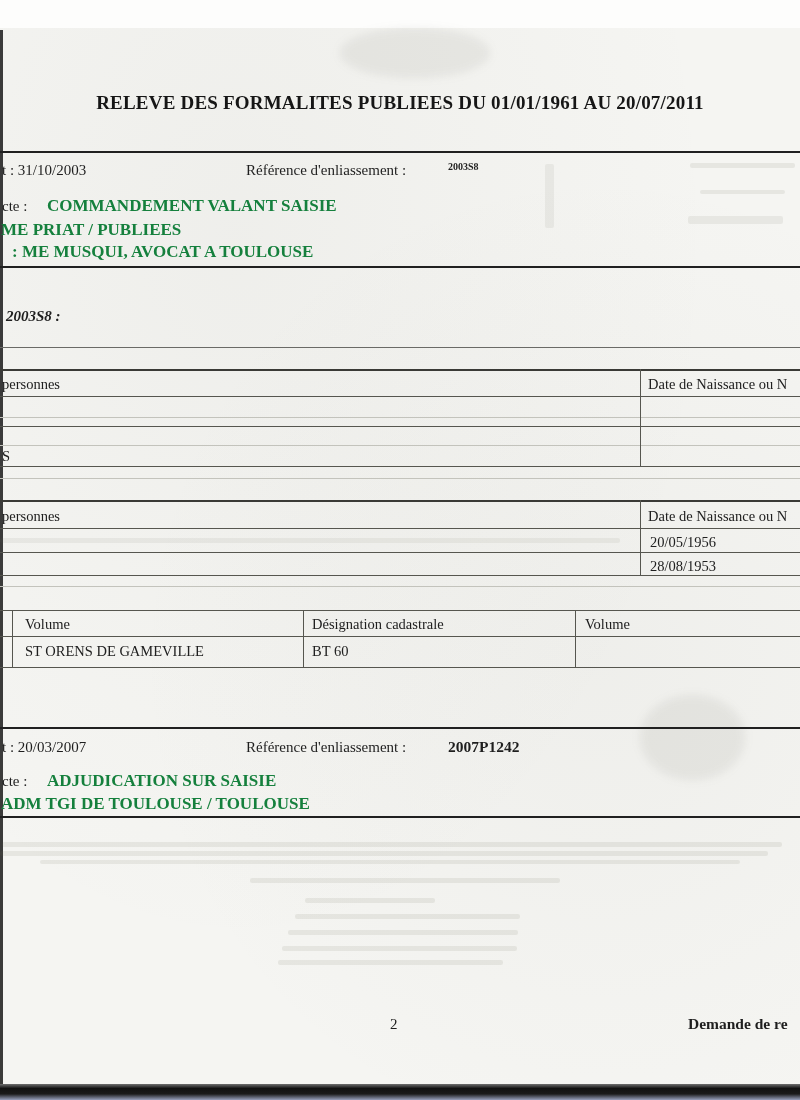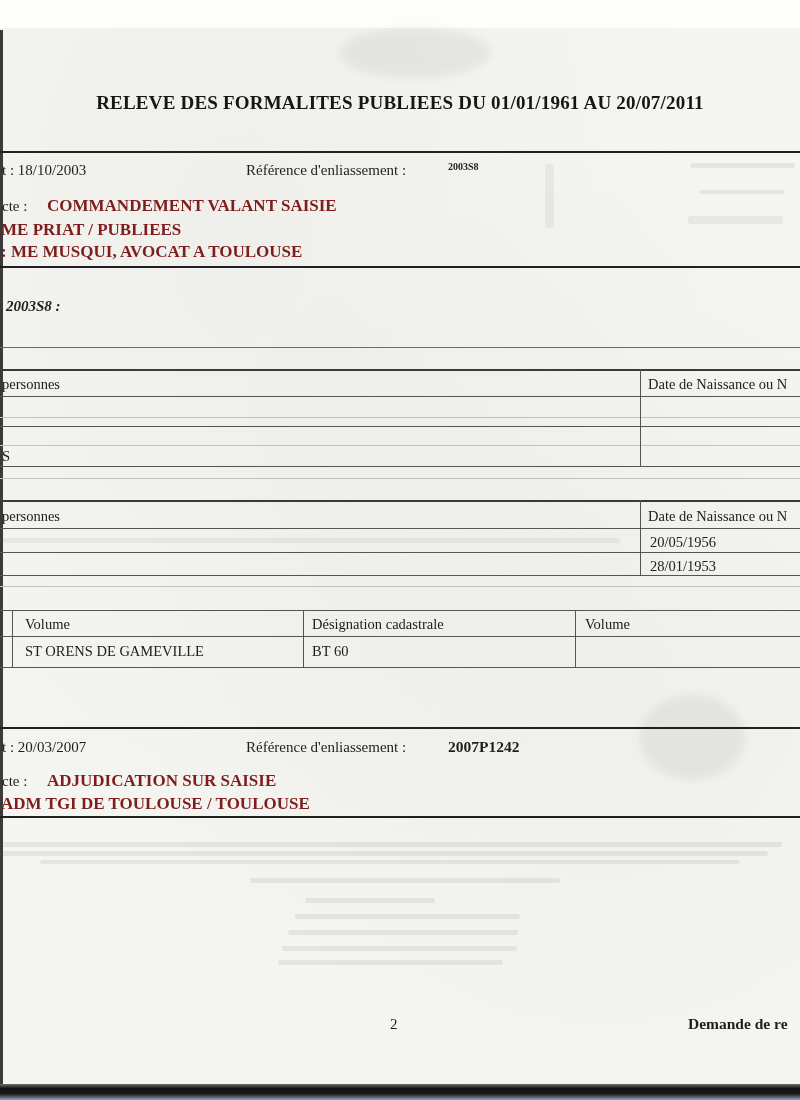"t : 18/10/2003" span.t { text: 18/10/2003 -> 31/10/2003 }
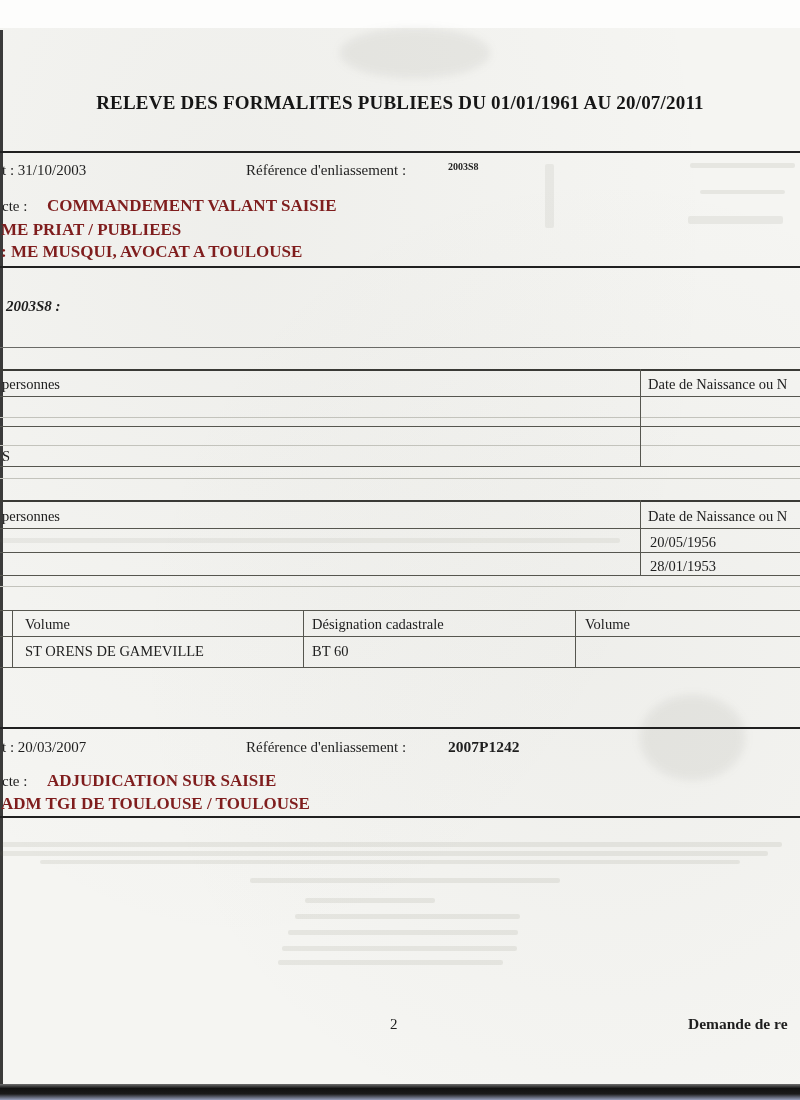"COMMANDEMENT VALANT SAISIE" .acte { color: #7f1d1d -> #15803d }
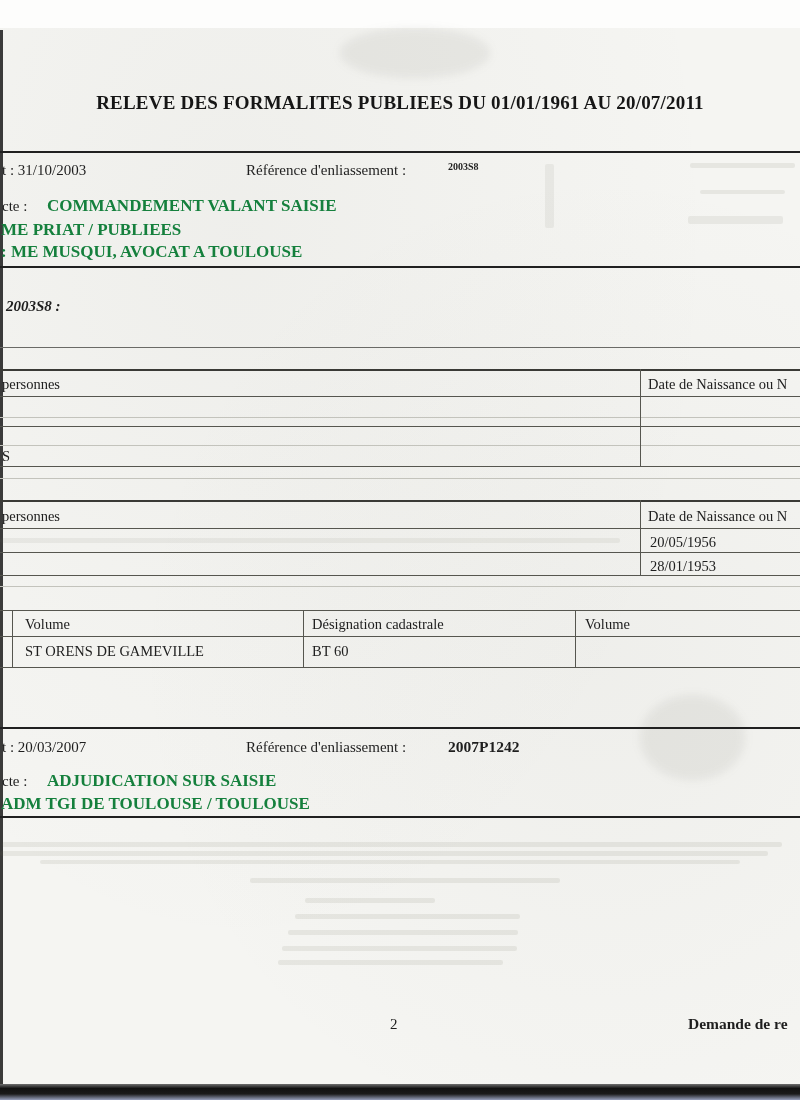": ME MUSQUI, AVOCAT A" span.abs { left: 1px -> 12px }
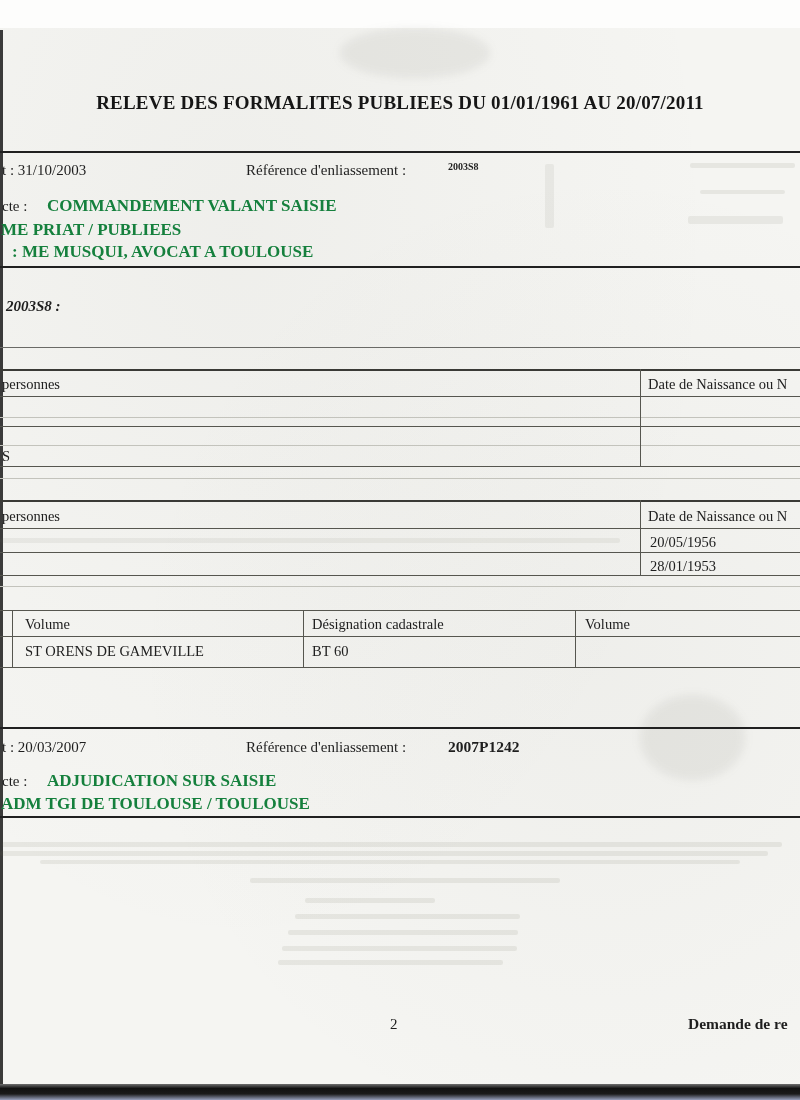"2003S8 :" span.t { top: 298px -> 308px }
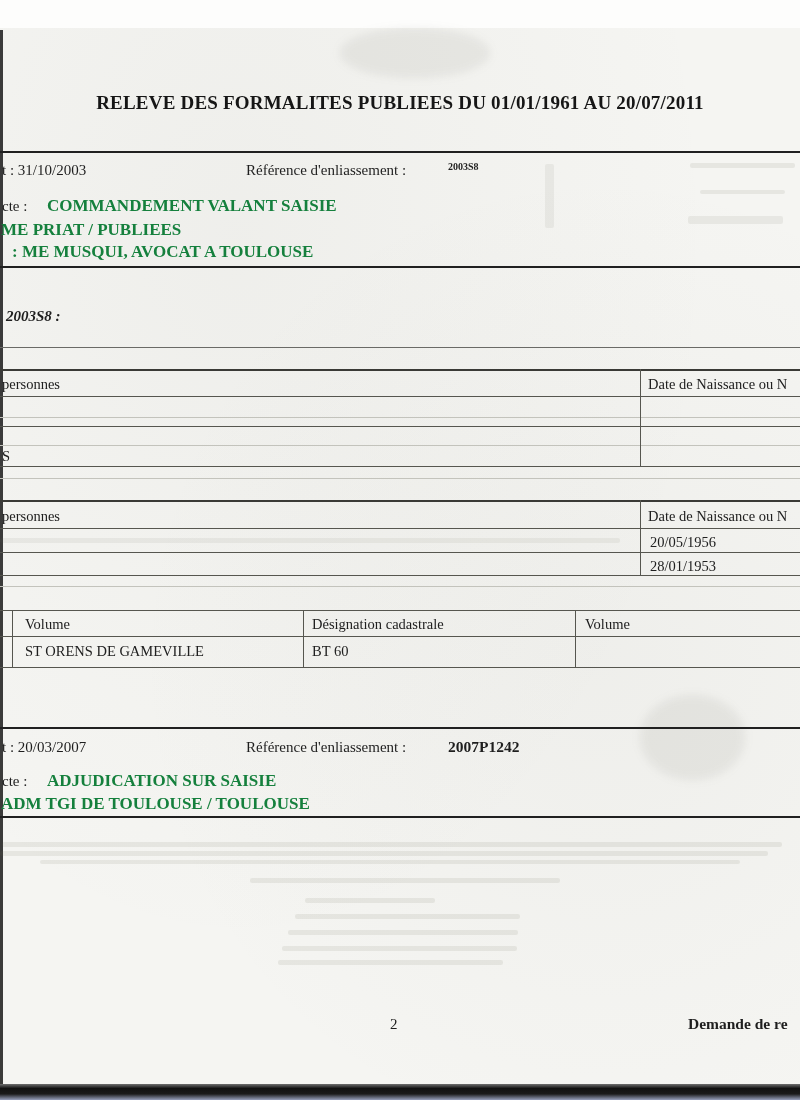"28/01/1953" span.tt { text: 28/01/1953 -> 28/08/1953 }
